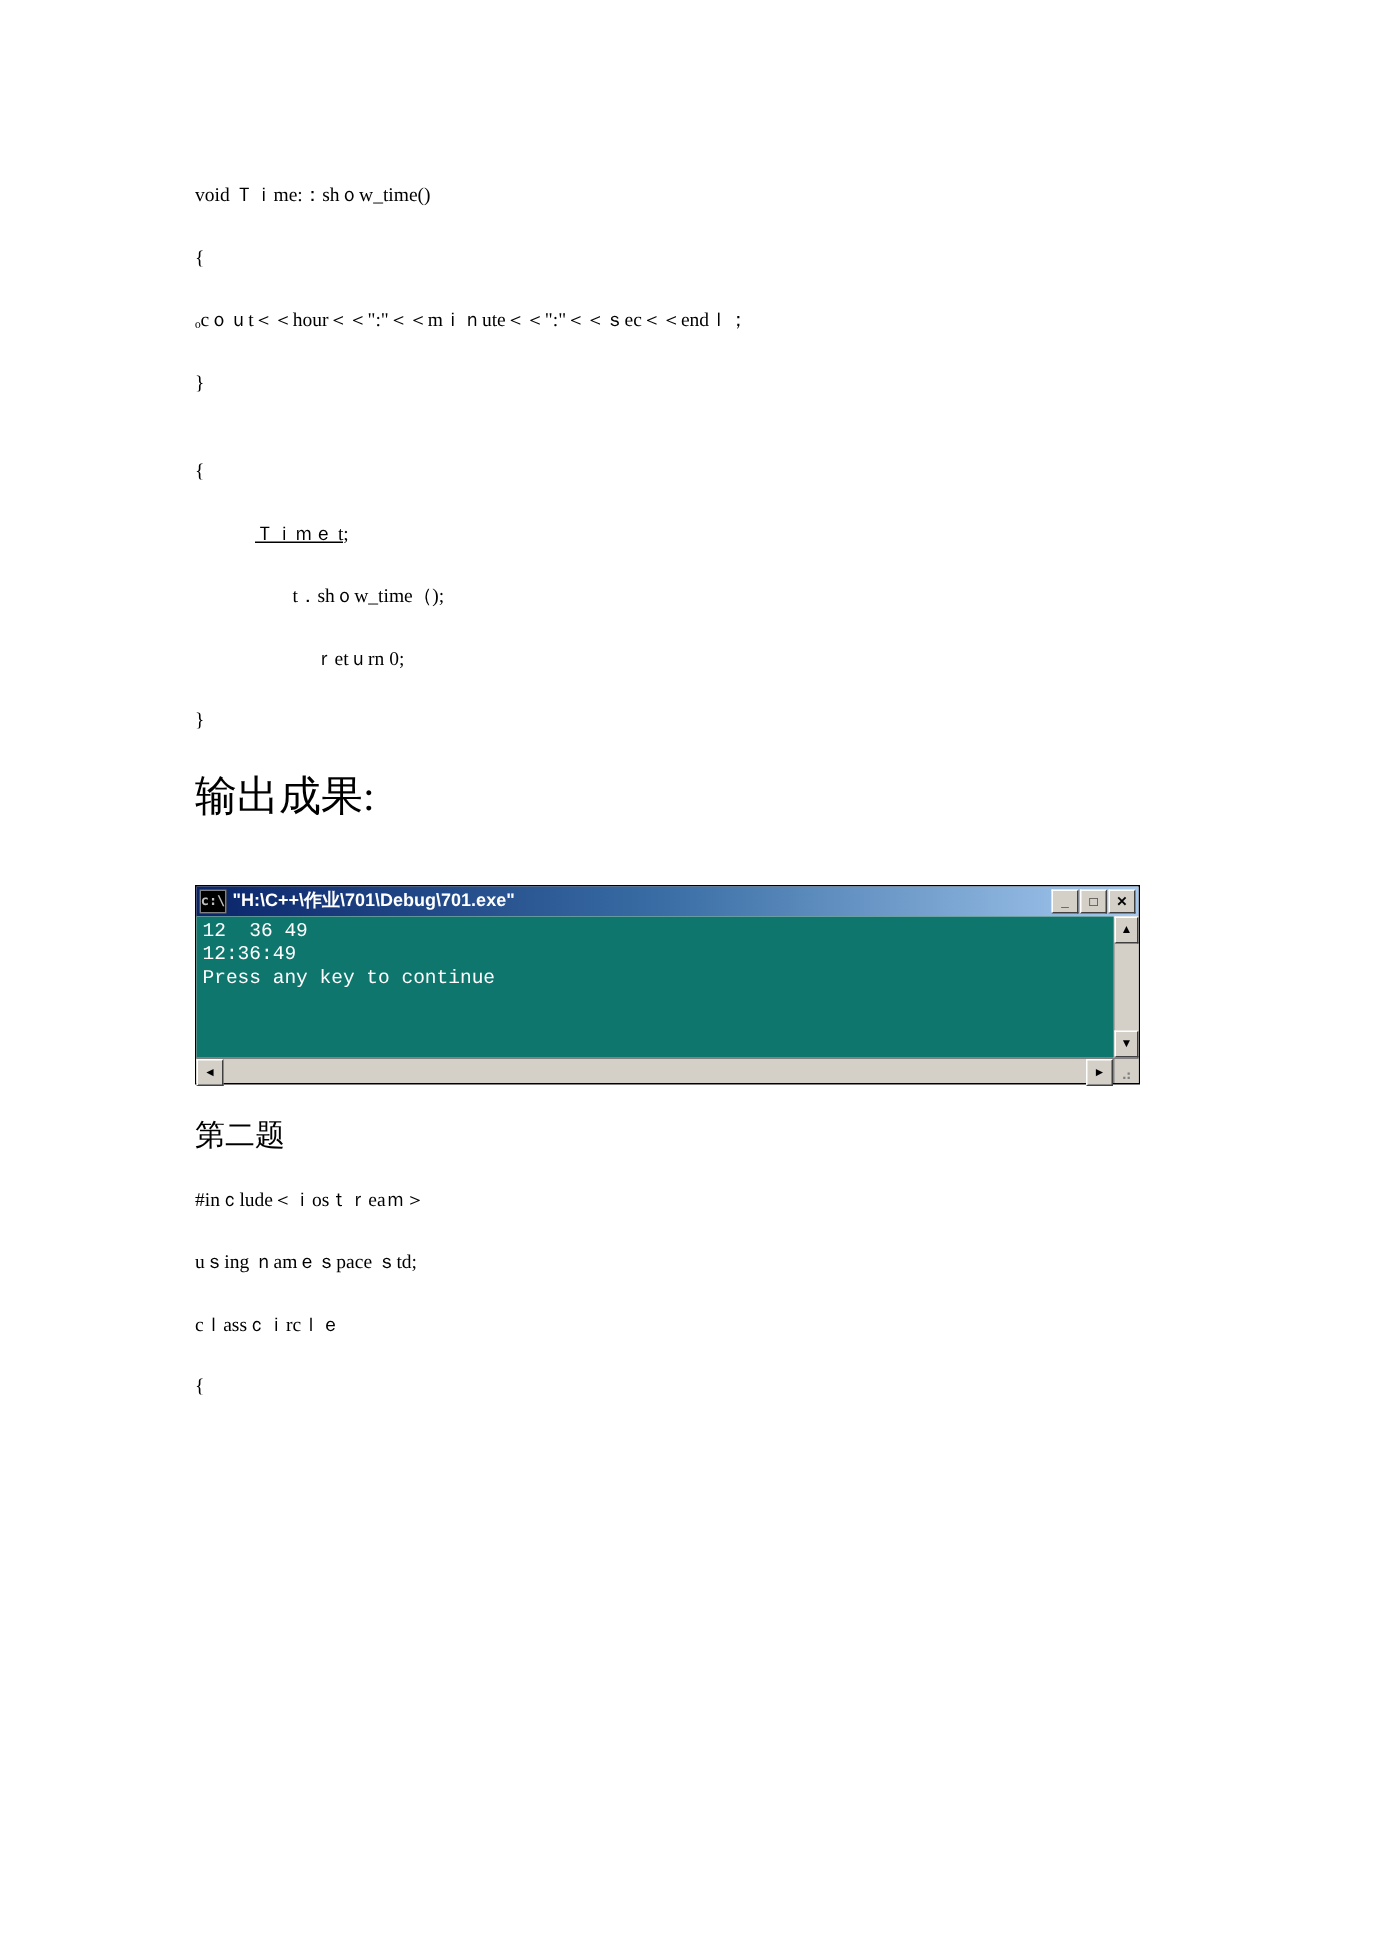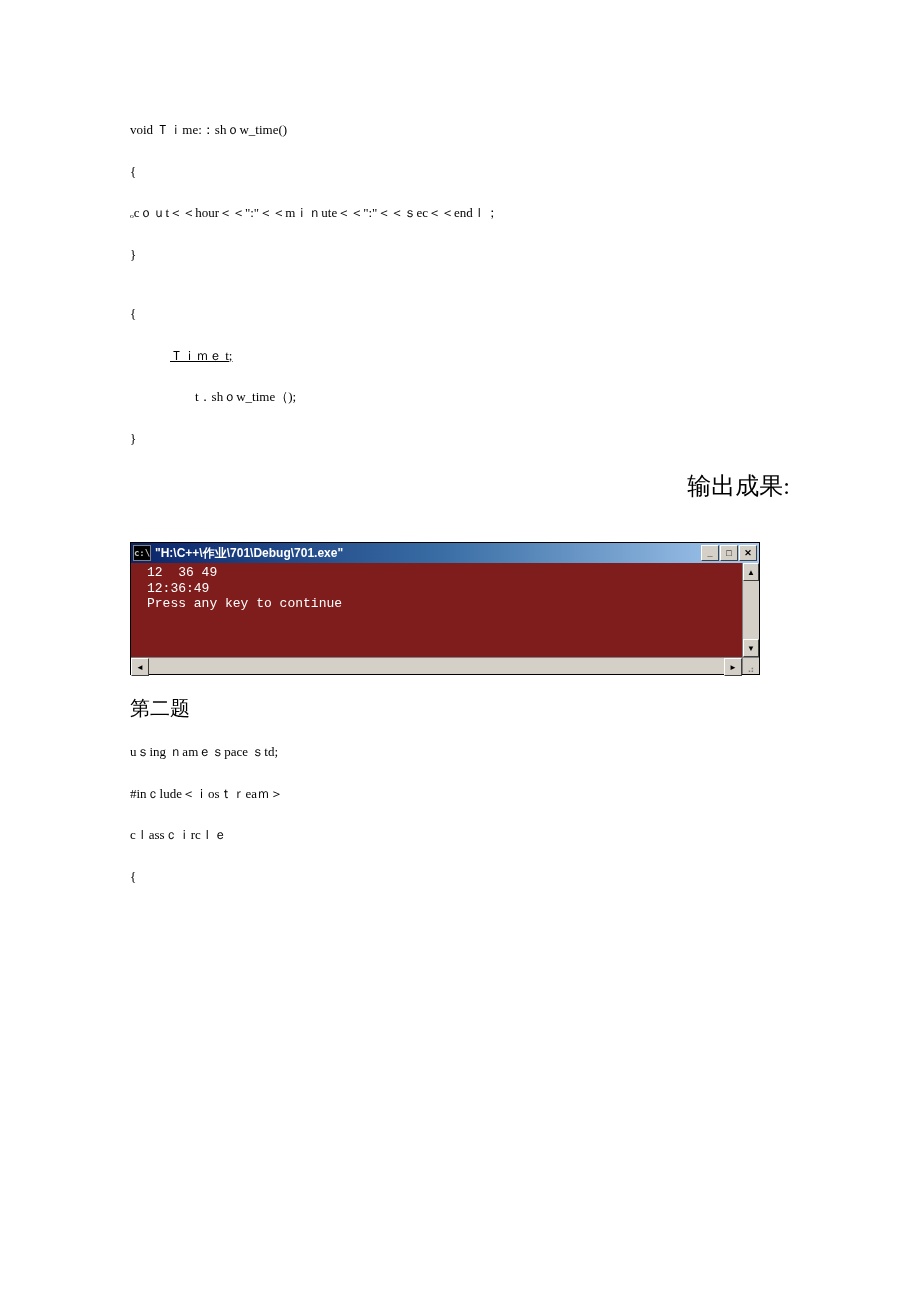"ｒetｕrn 0;" div.code-line { html: none -> <div>ｒetｕrn 0;</div> }
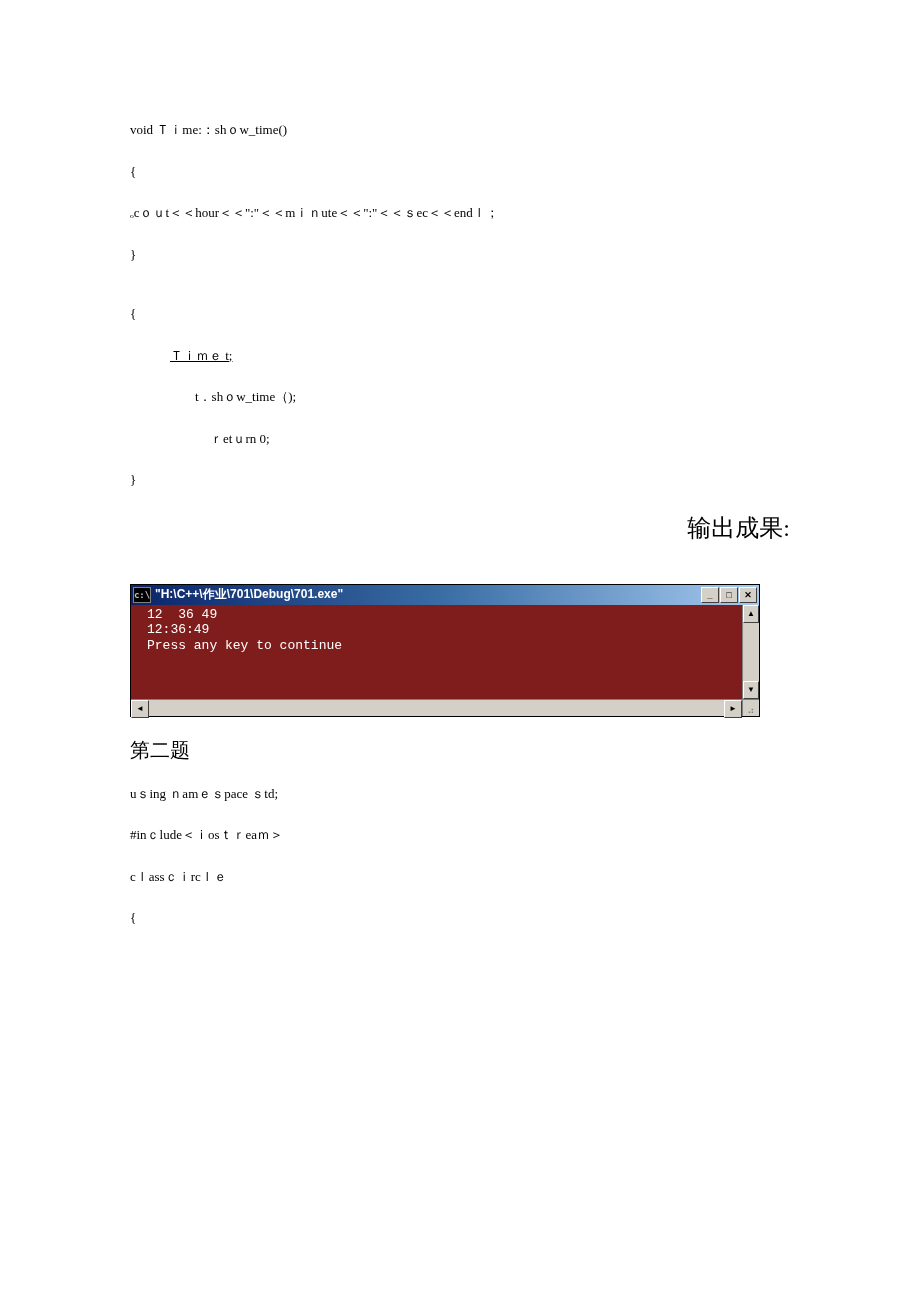"输出成果:" .output-label { font-size: 24px -> 28px; text-align: right -> none }
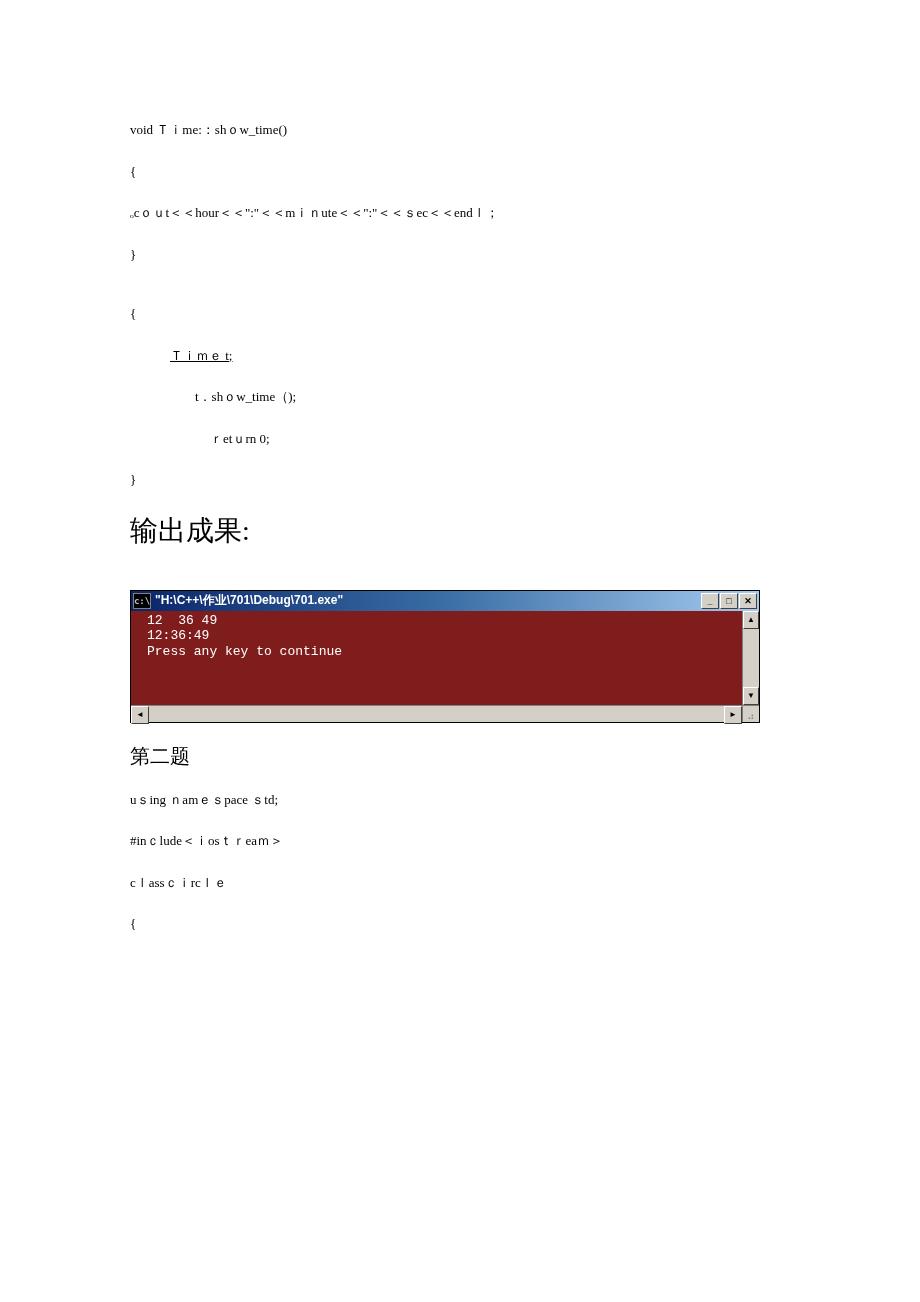"12 36 49 12:36:49 Press" .console-body { background: #7f1d1d -> #0f766e; padding: 2px 16px -> 2px 4px }
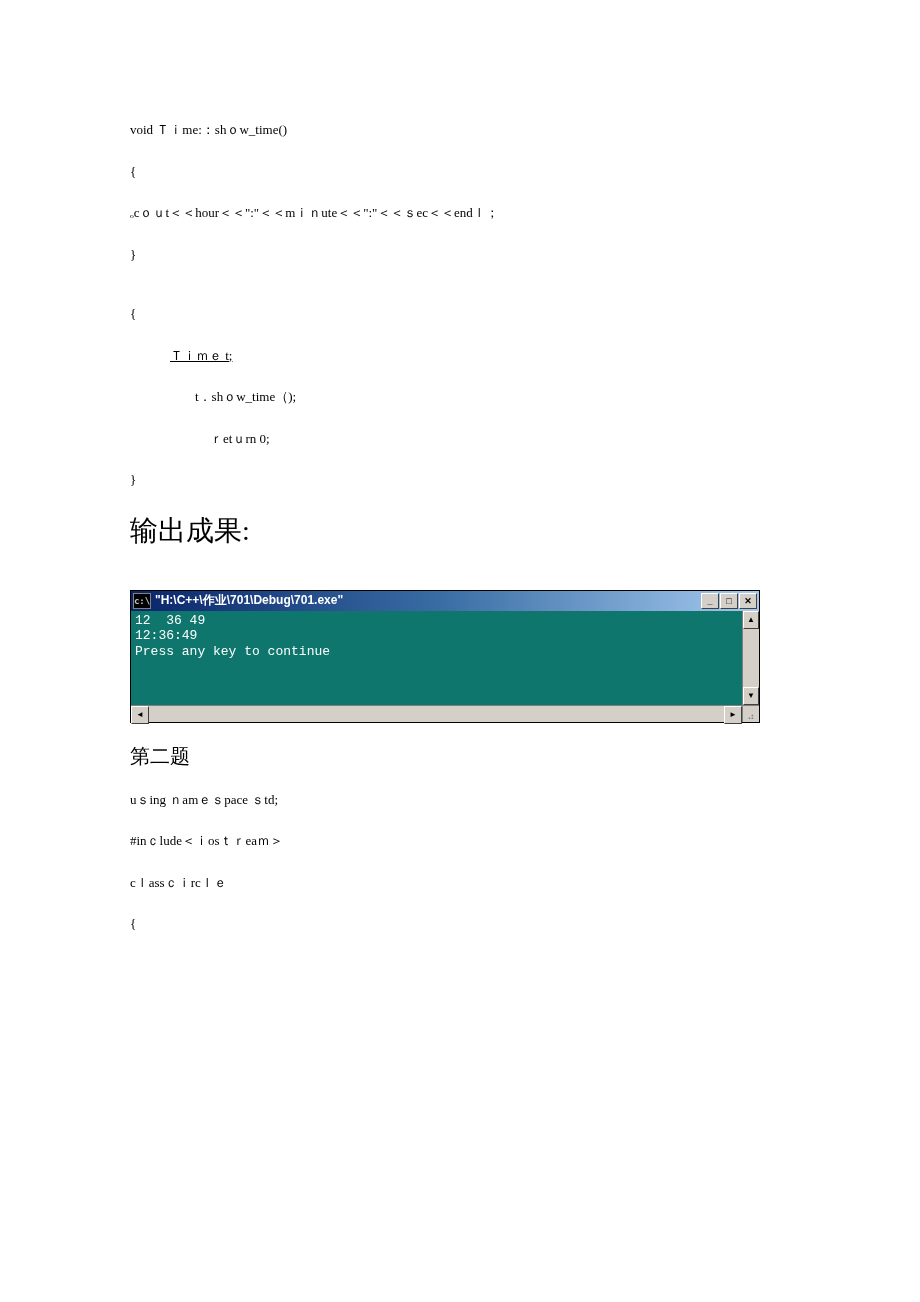"uｓing ｎamｅｓpace ｓtd;" div.code-line { order: before "#inｃlude＜ｉosｔｒeaｍ＞" -> after "#inｃlude＜ｉosｔｒeaｍ＞" }
